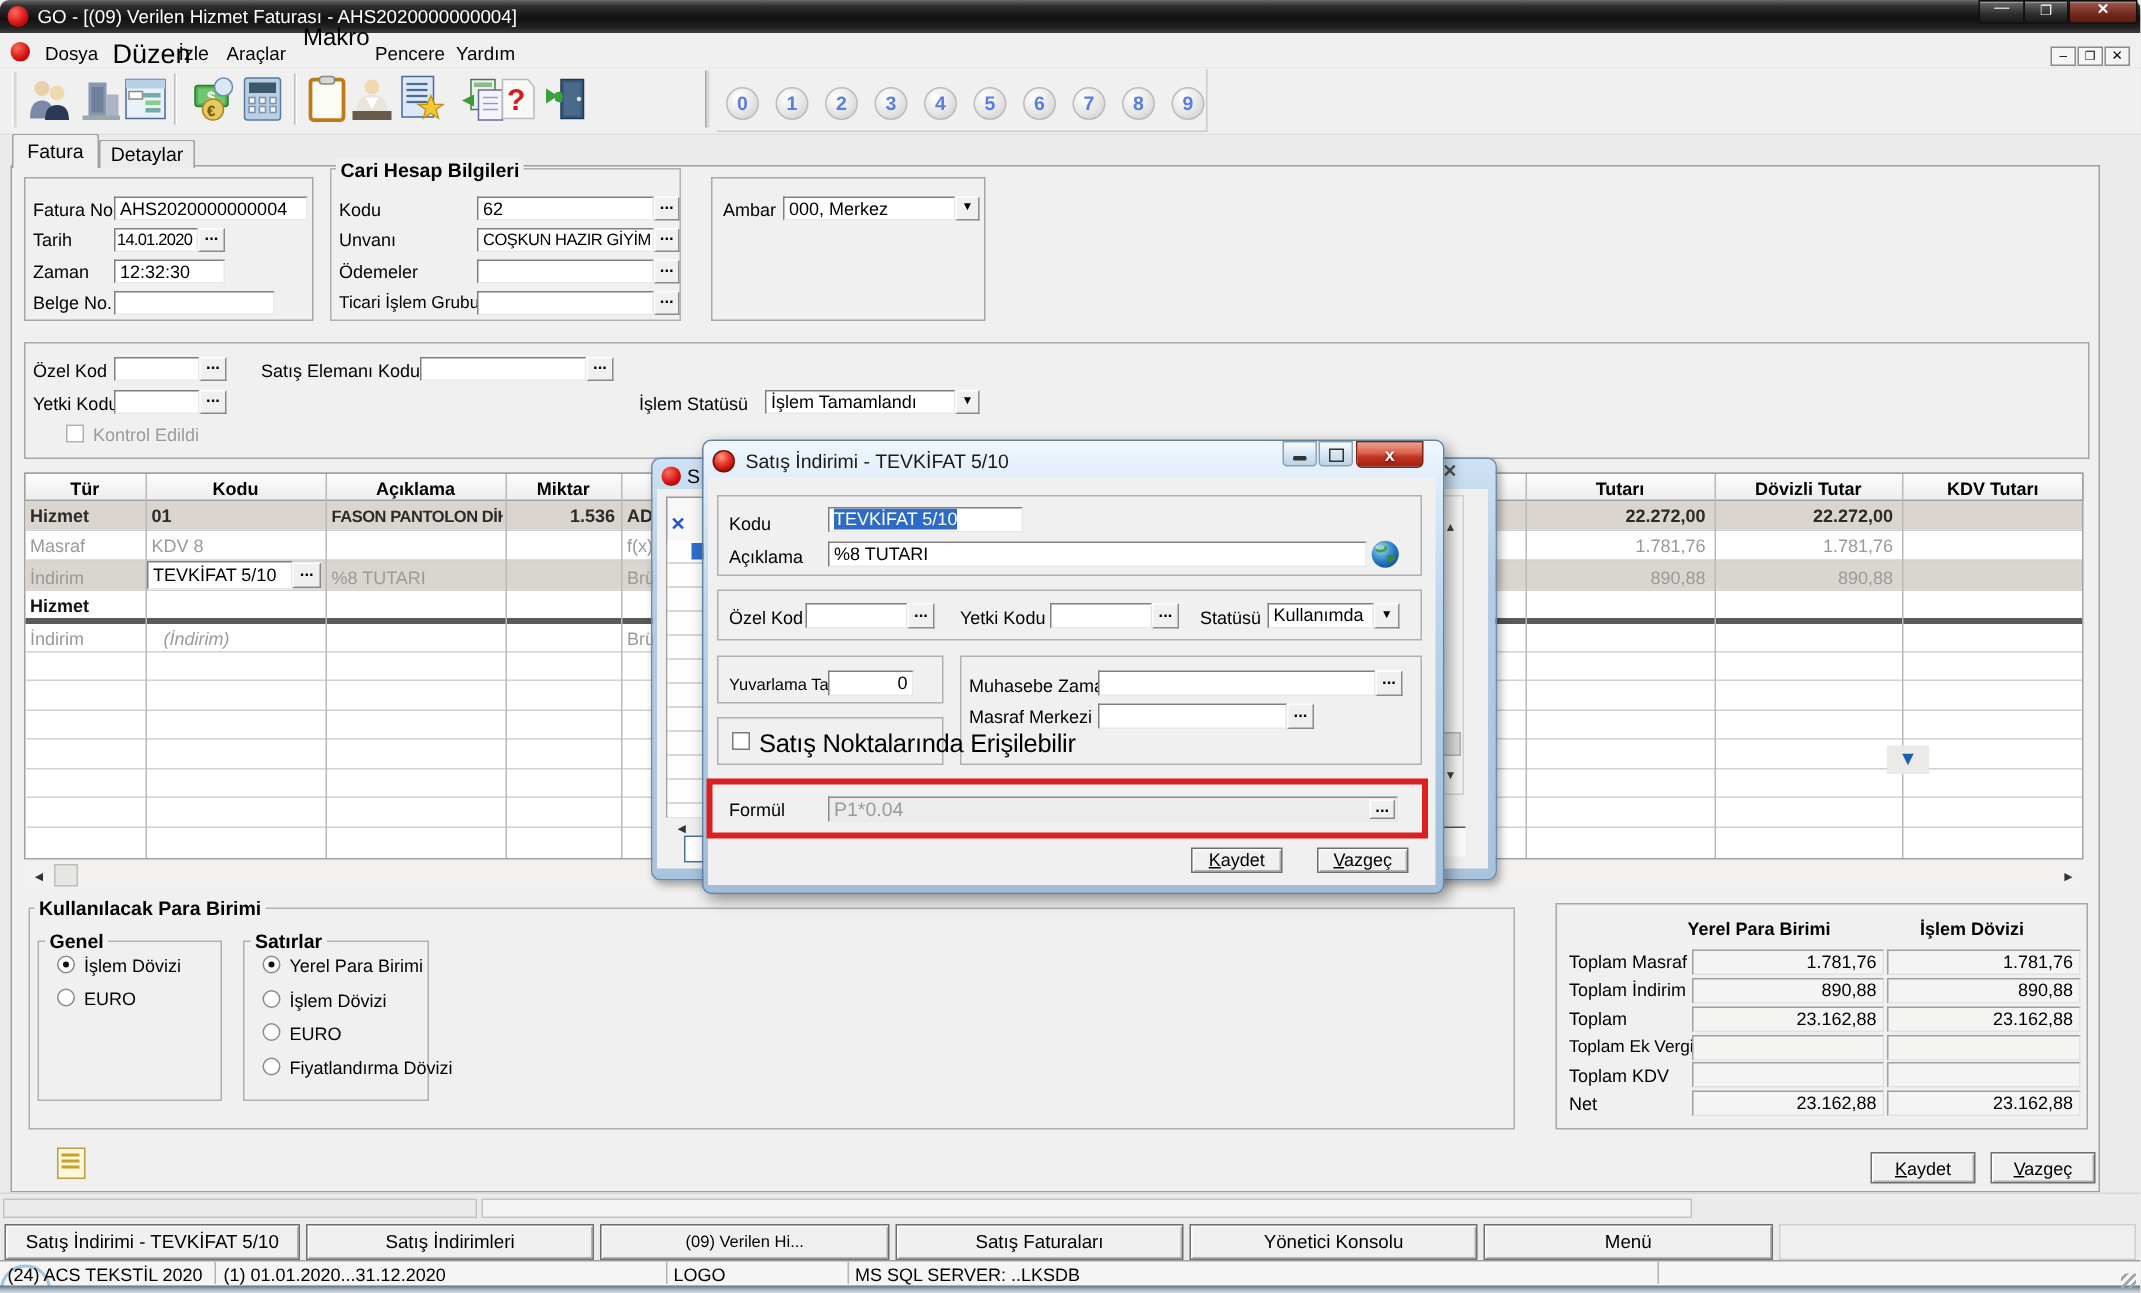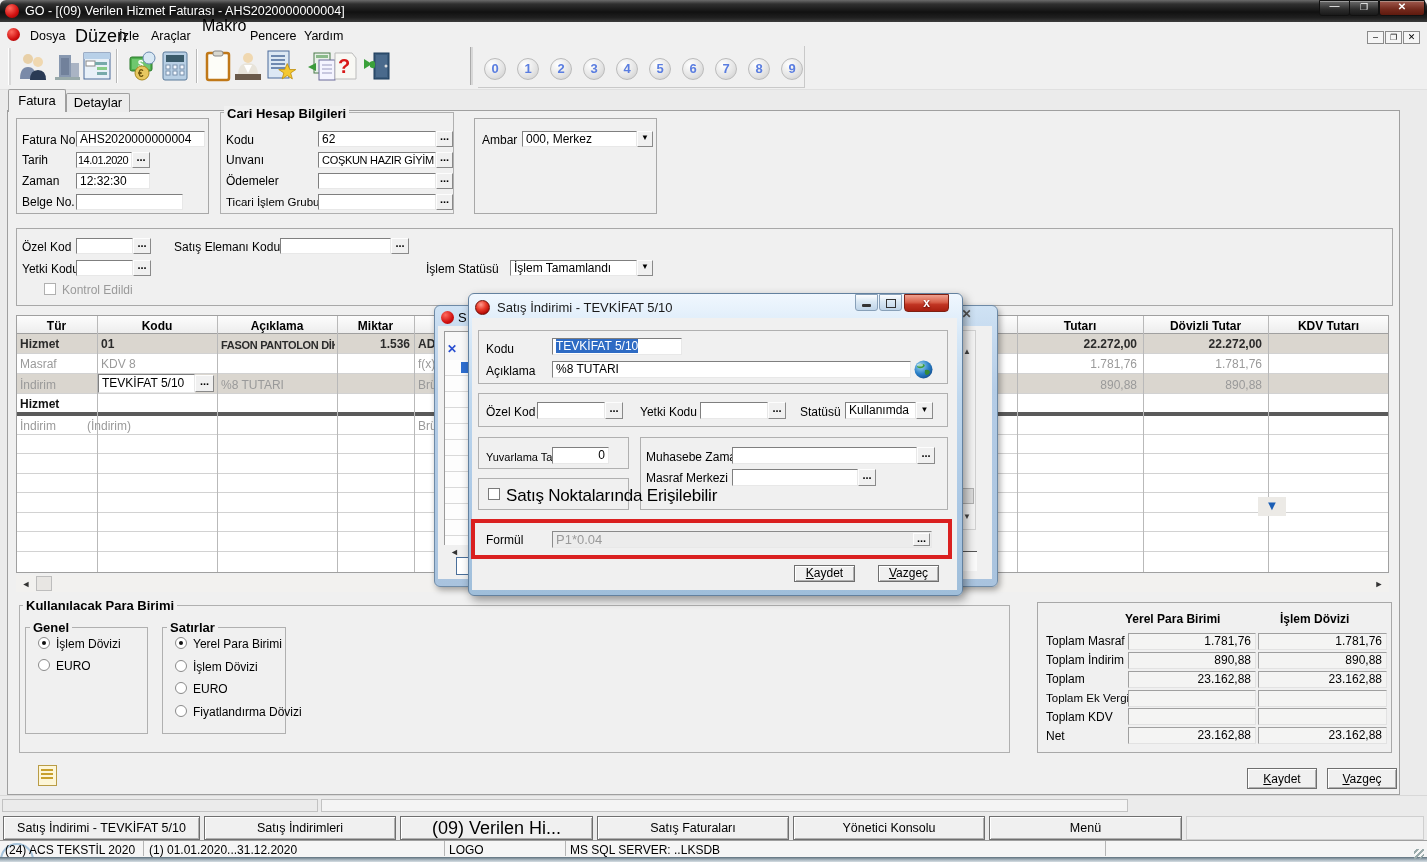"(İndirim)" div.lbl { font-style: none -> italic; left: 87px -> 109px }
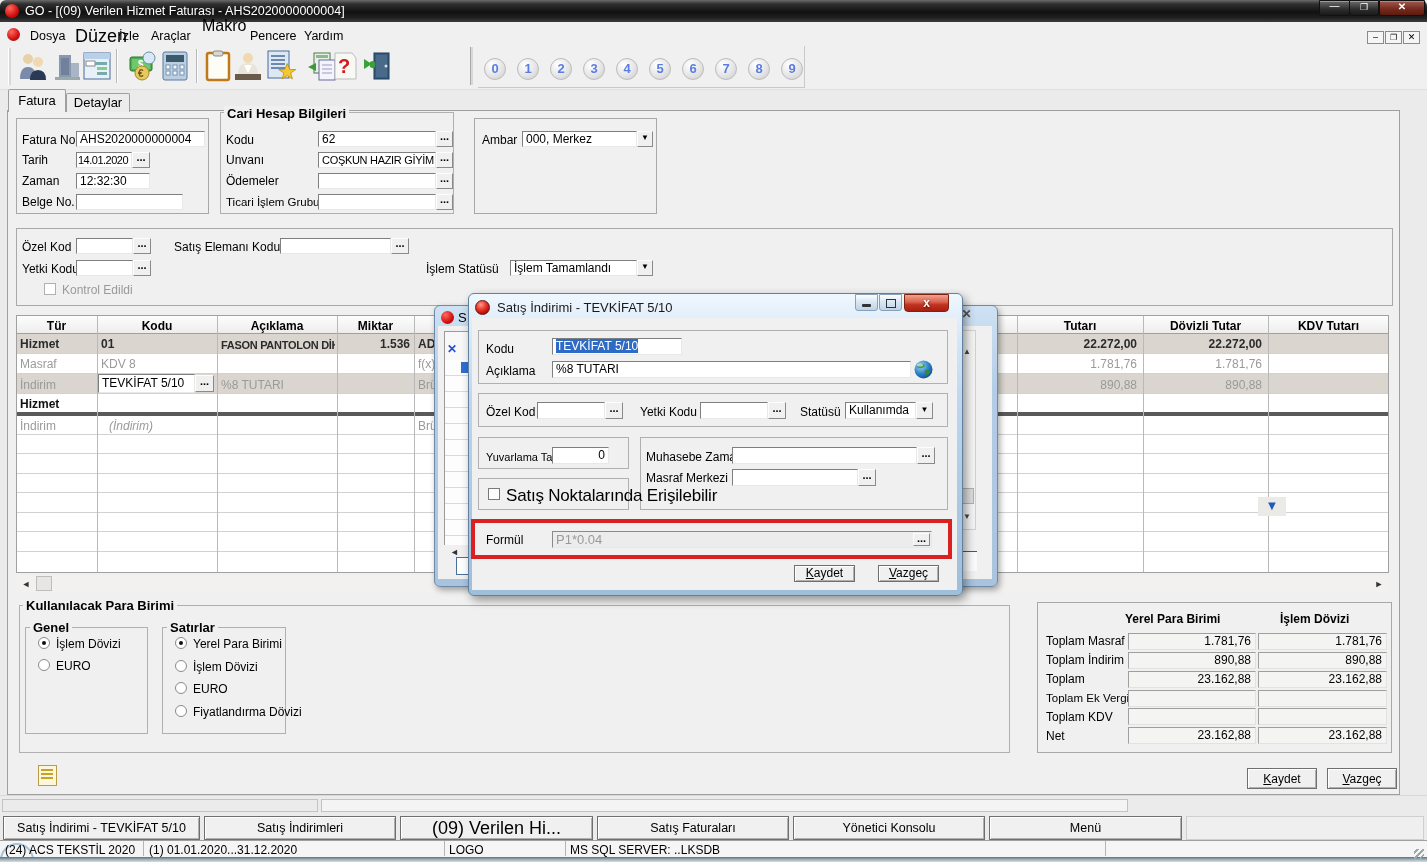"(09) Verilen Hi..." div.wbtn { font-size: 18px -> 11px }
